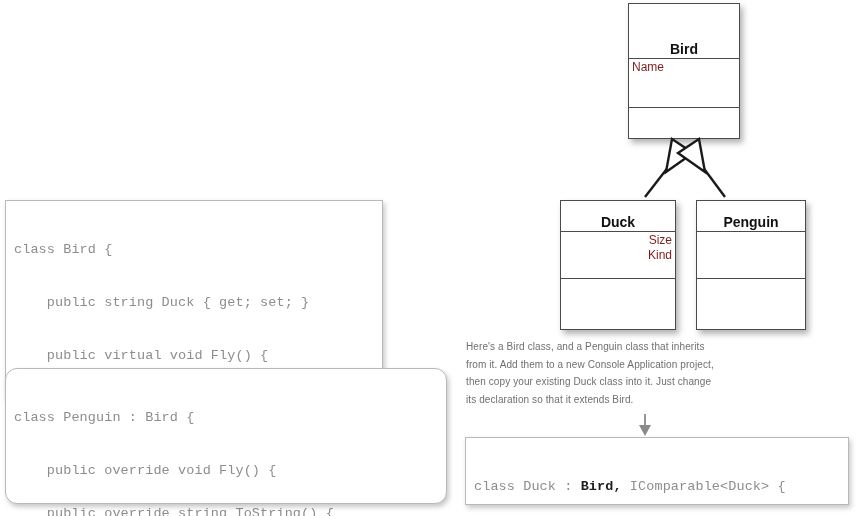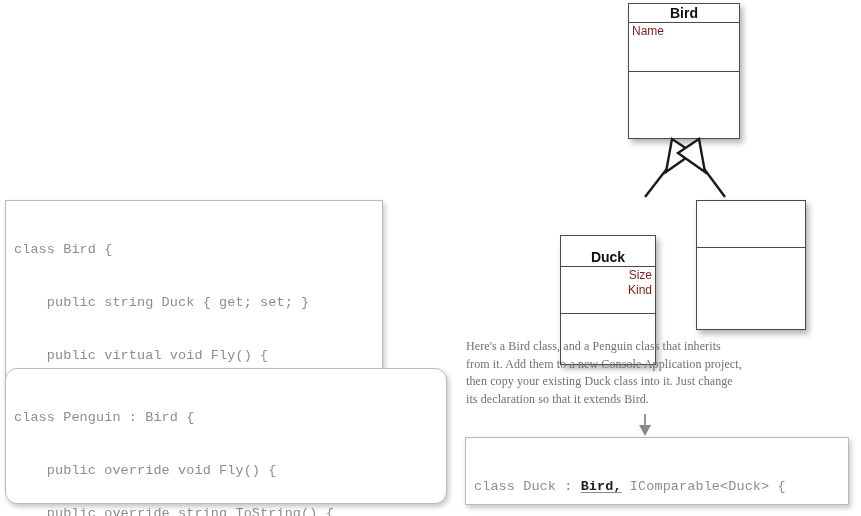"Bird" #uml-bird .uml-title { margin-top: none -> 36px }
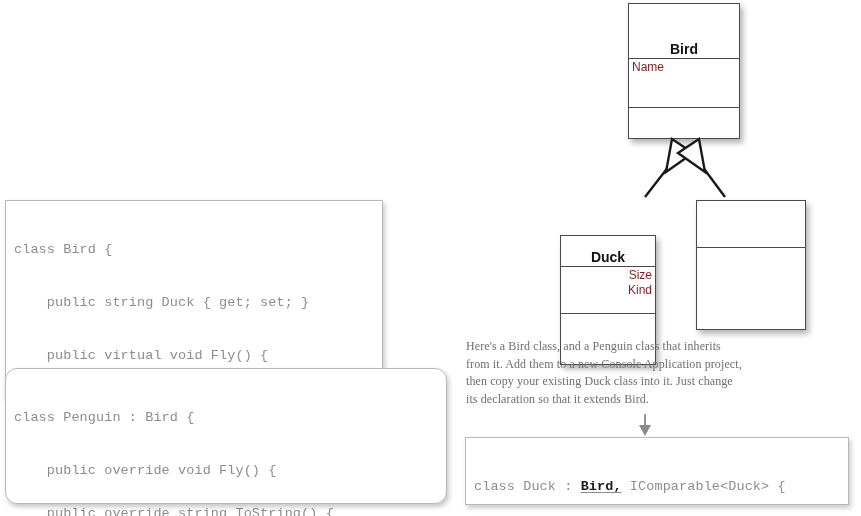"Duck" #uml-duck { margin-top: 35px -> none; width: 96px -> 116px }
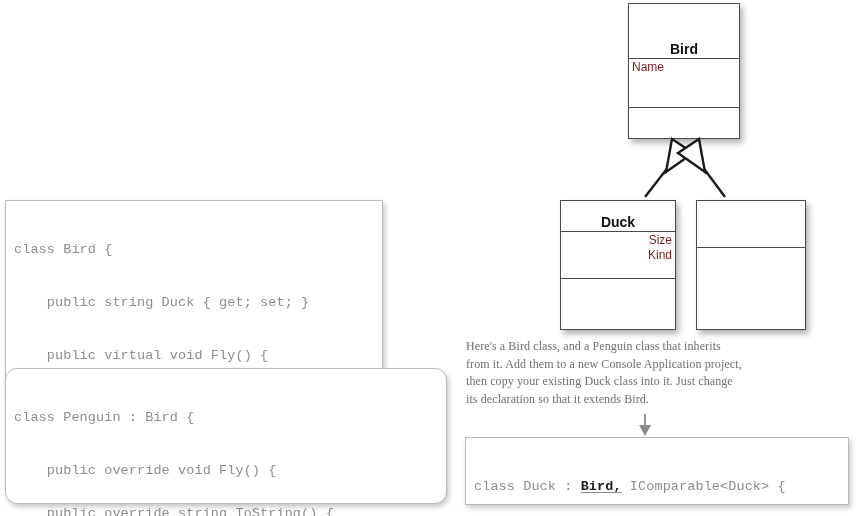"Penguin" div.uml-title { html: none -> <div>Penguin</div> }
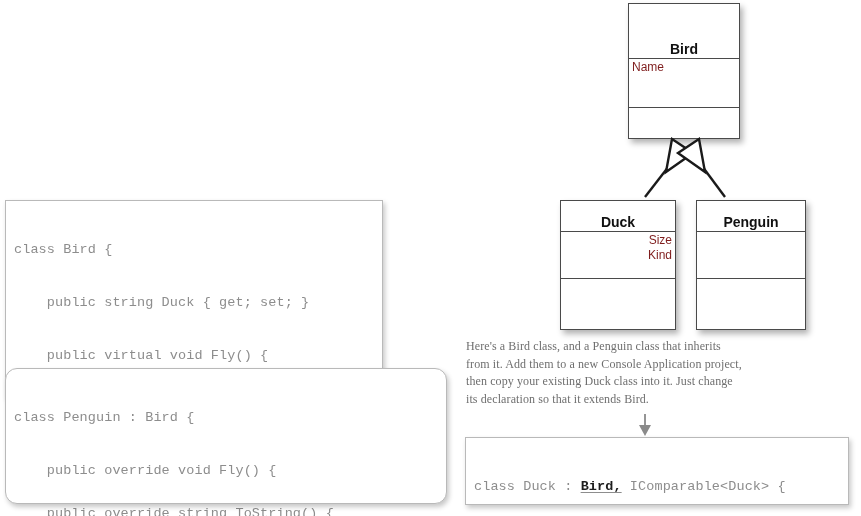"Here's a Bird class, and" #handwritten-note { font-family: Liberation Serif, serif -> Liberation Sans, sans-serif; font-size: 12px -> 10px }
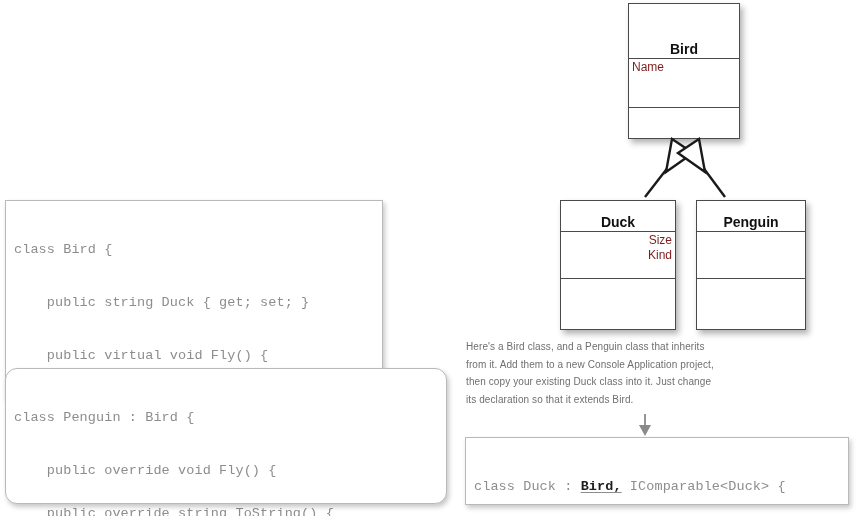"Bird," .kw-bold { text-decoration: underline -> none }
